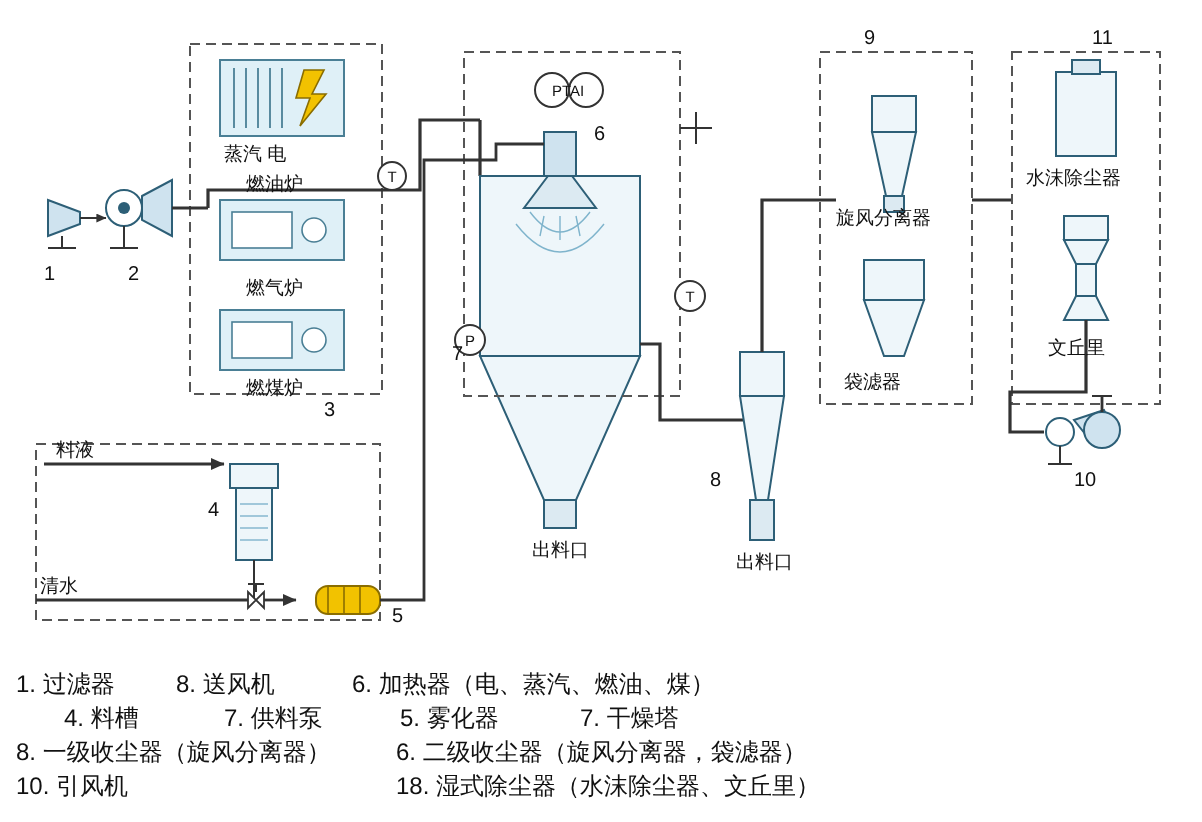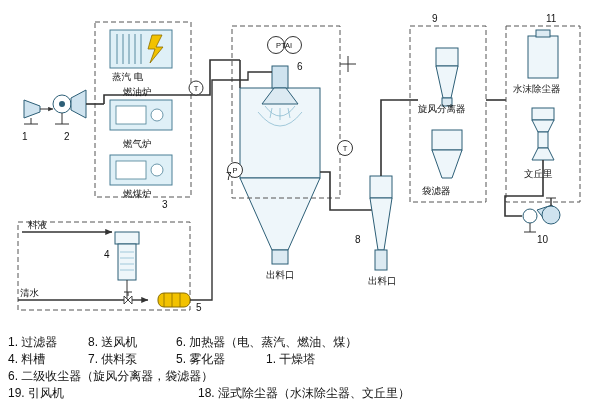"4. 料槽" .lg-w4 { margin-left: none -> 24px }
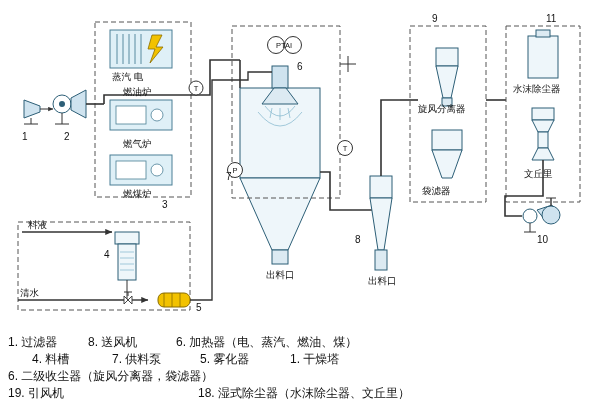"1. 干燥塔" span.it { text: 1 -> 7 }
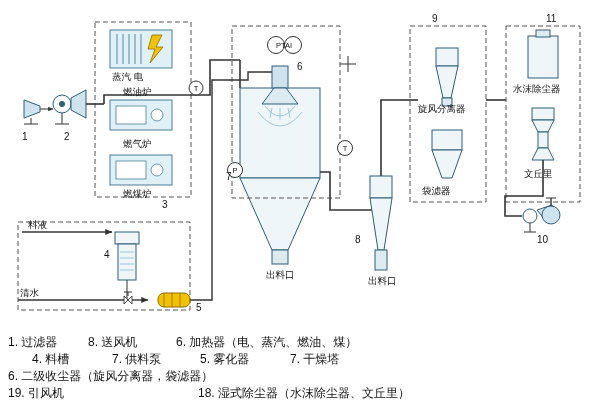"8. 一级收尘器（旋风分离器）" span.it { html: none -> <span>8. 一级收尘器（旋风分离器）</span> }
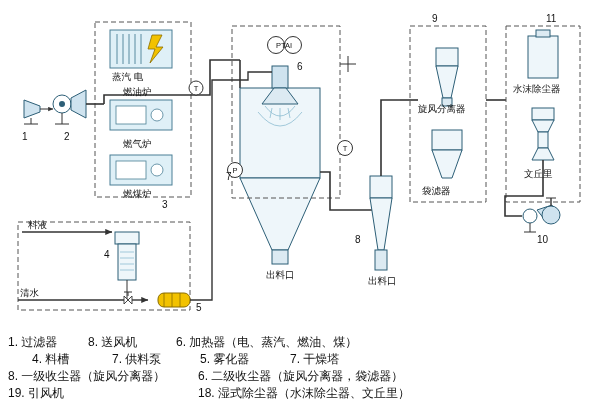"19. 引风机" span.it { text: 19 -> 10 }
